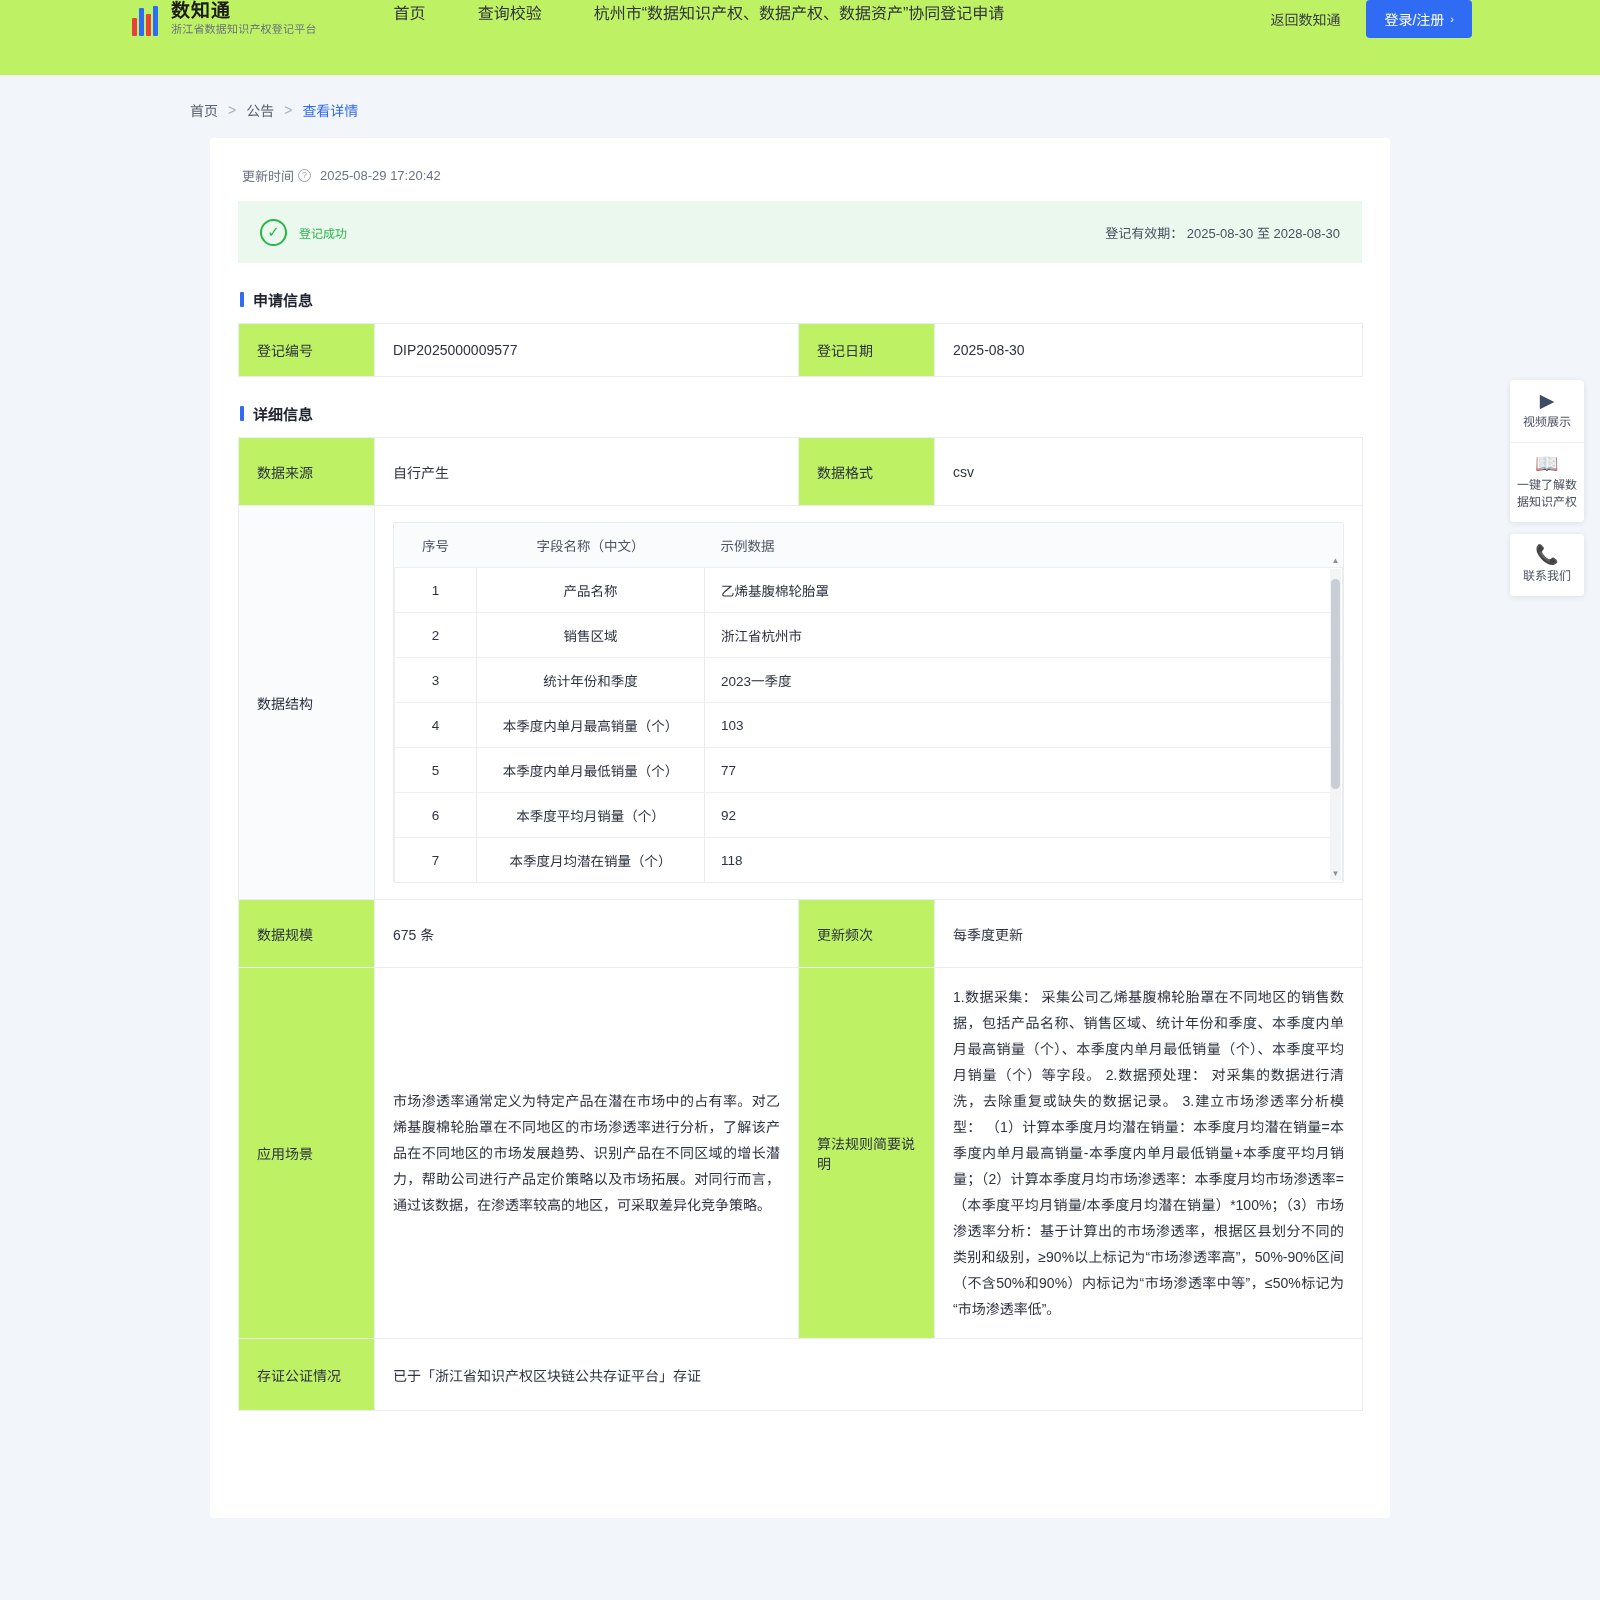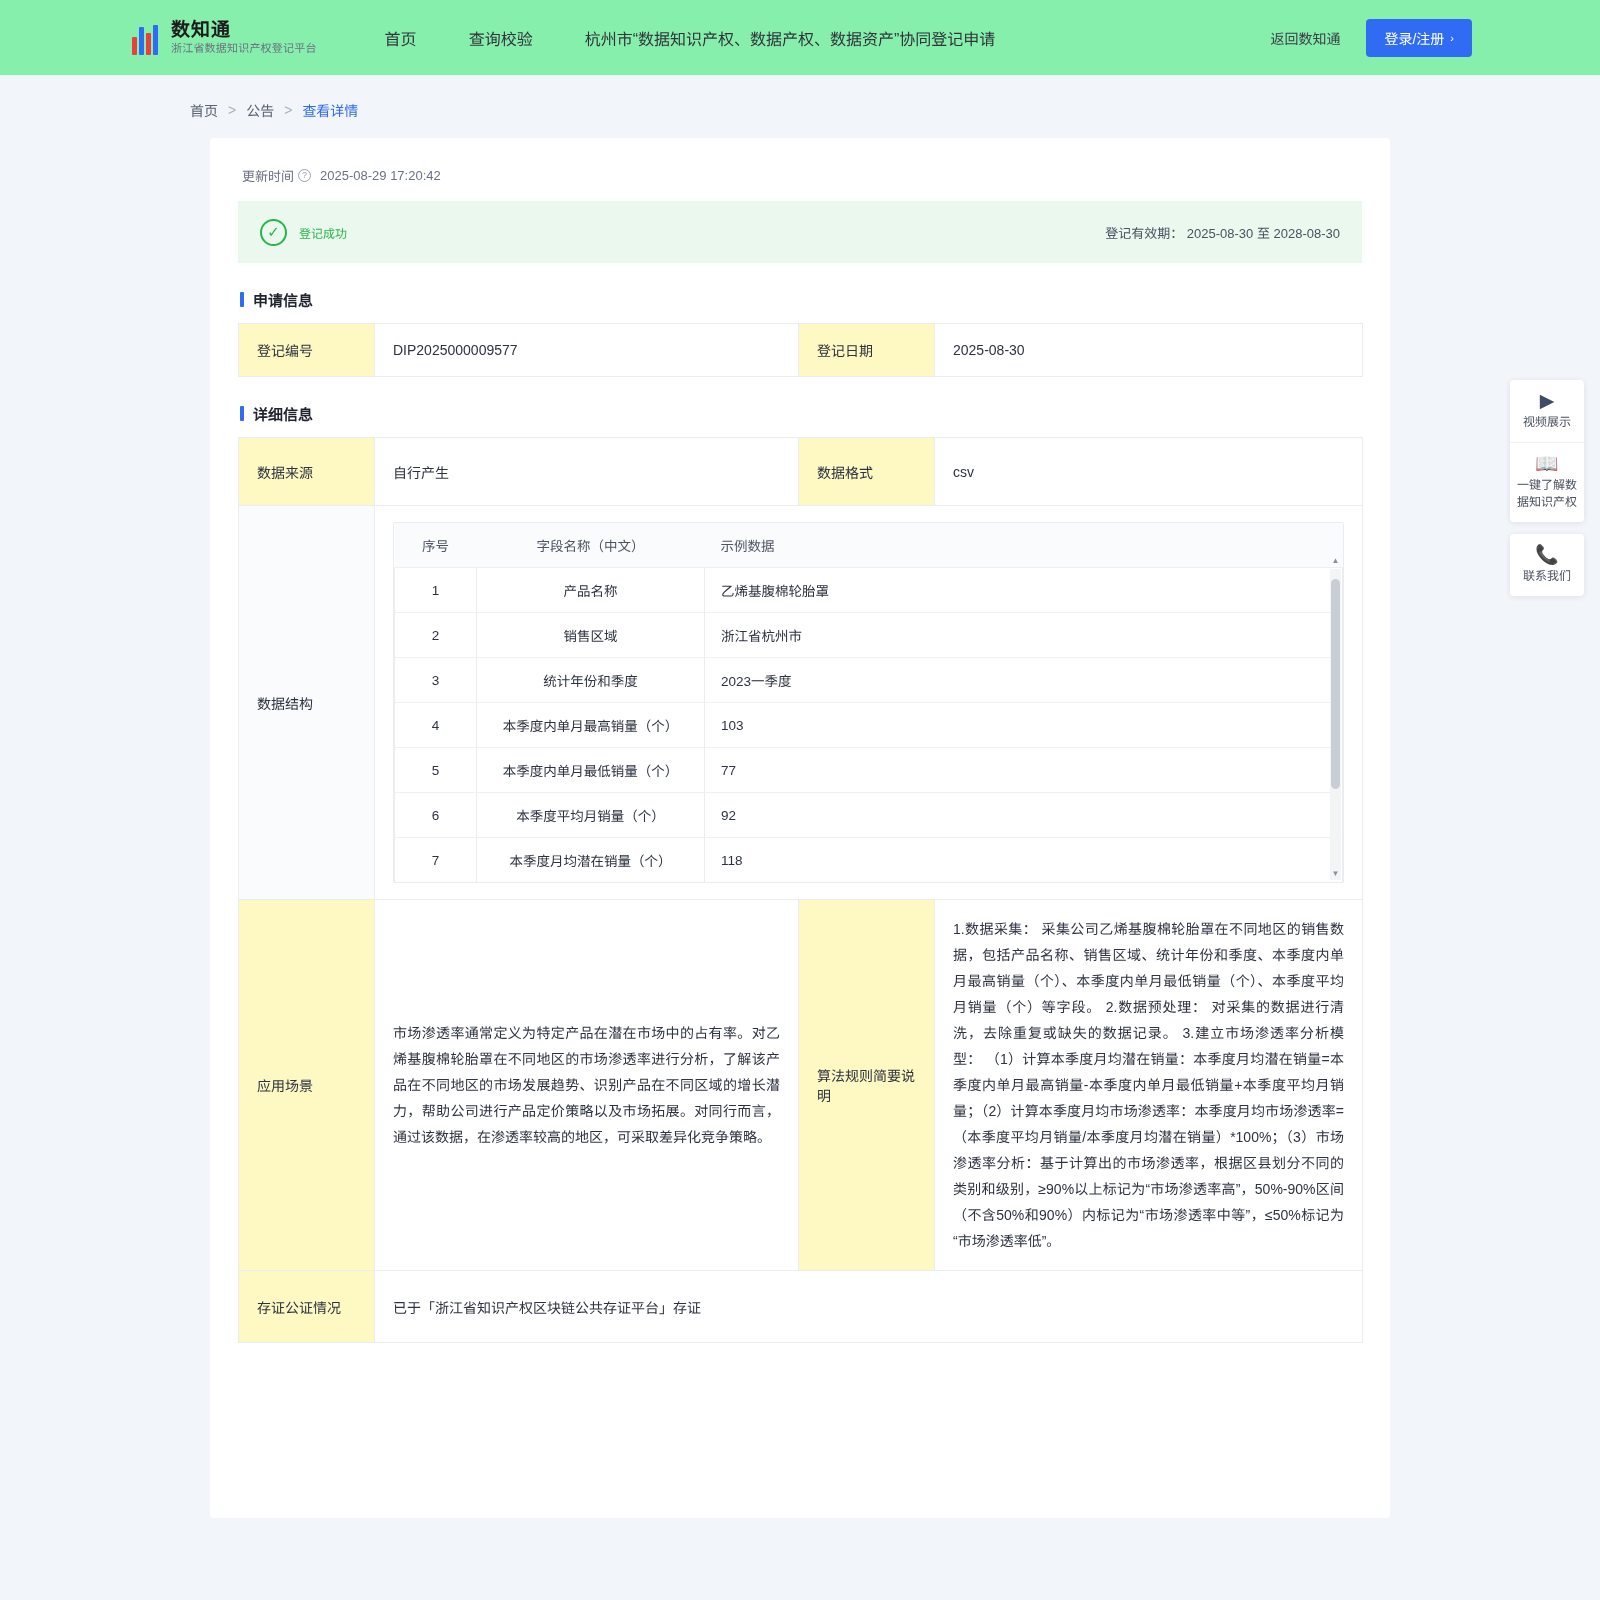"数知通" .header { align-items: center -> flex-start; background: #86efac -> #bef264; gap: none -> 9px }
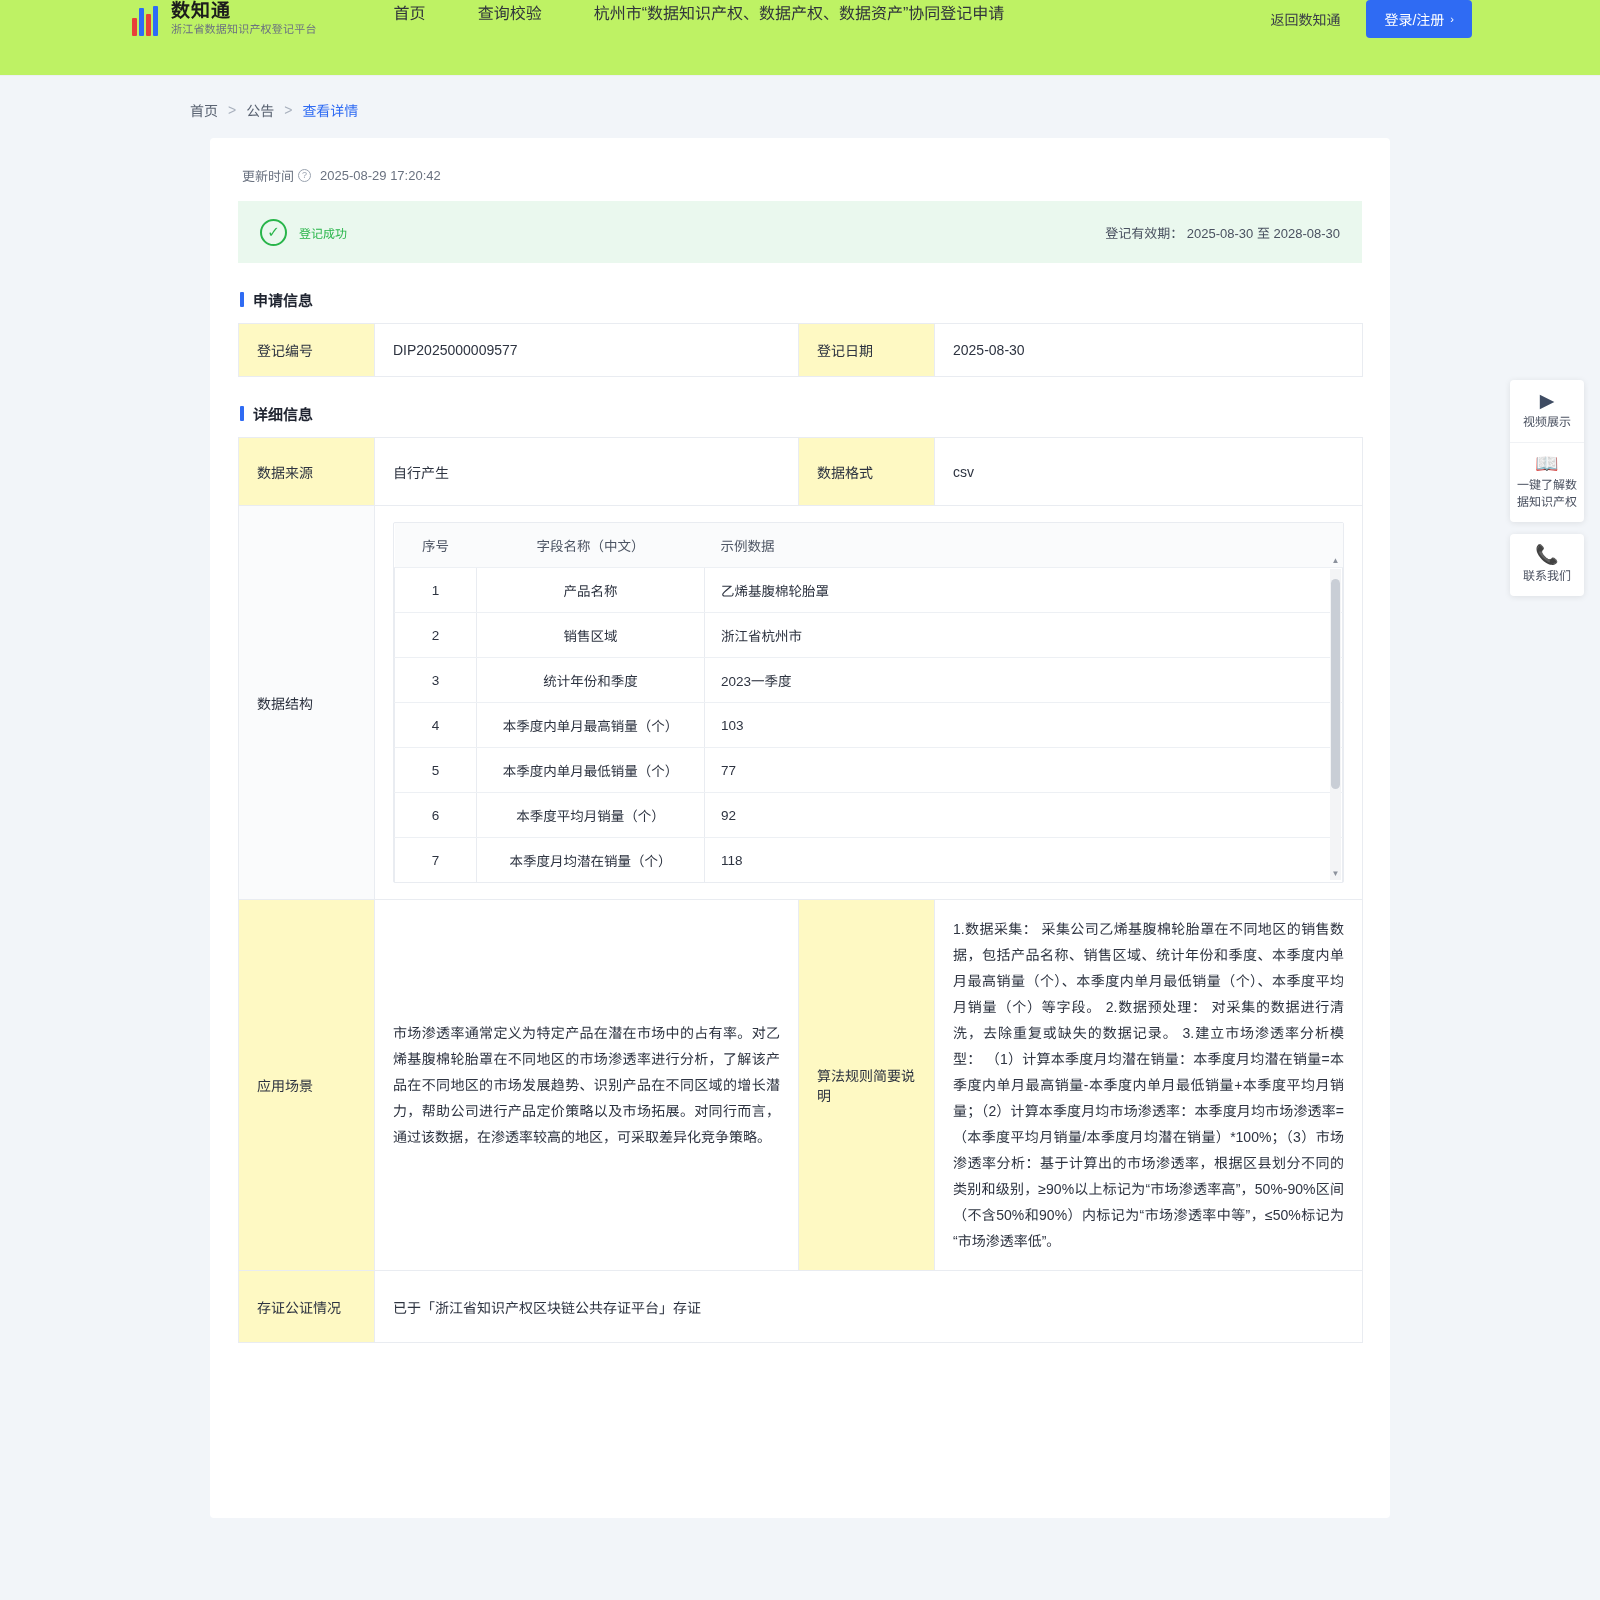"登记编号" td.lbl { background: #fef9c3 -> #bef264 }
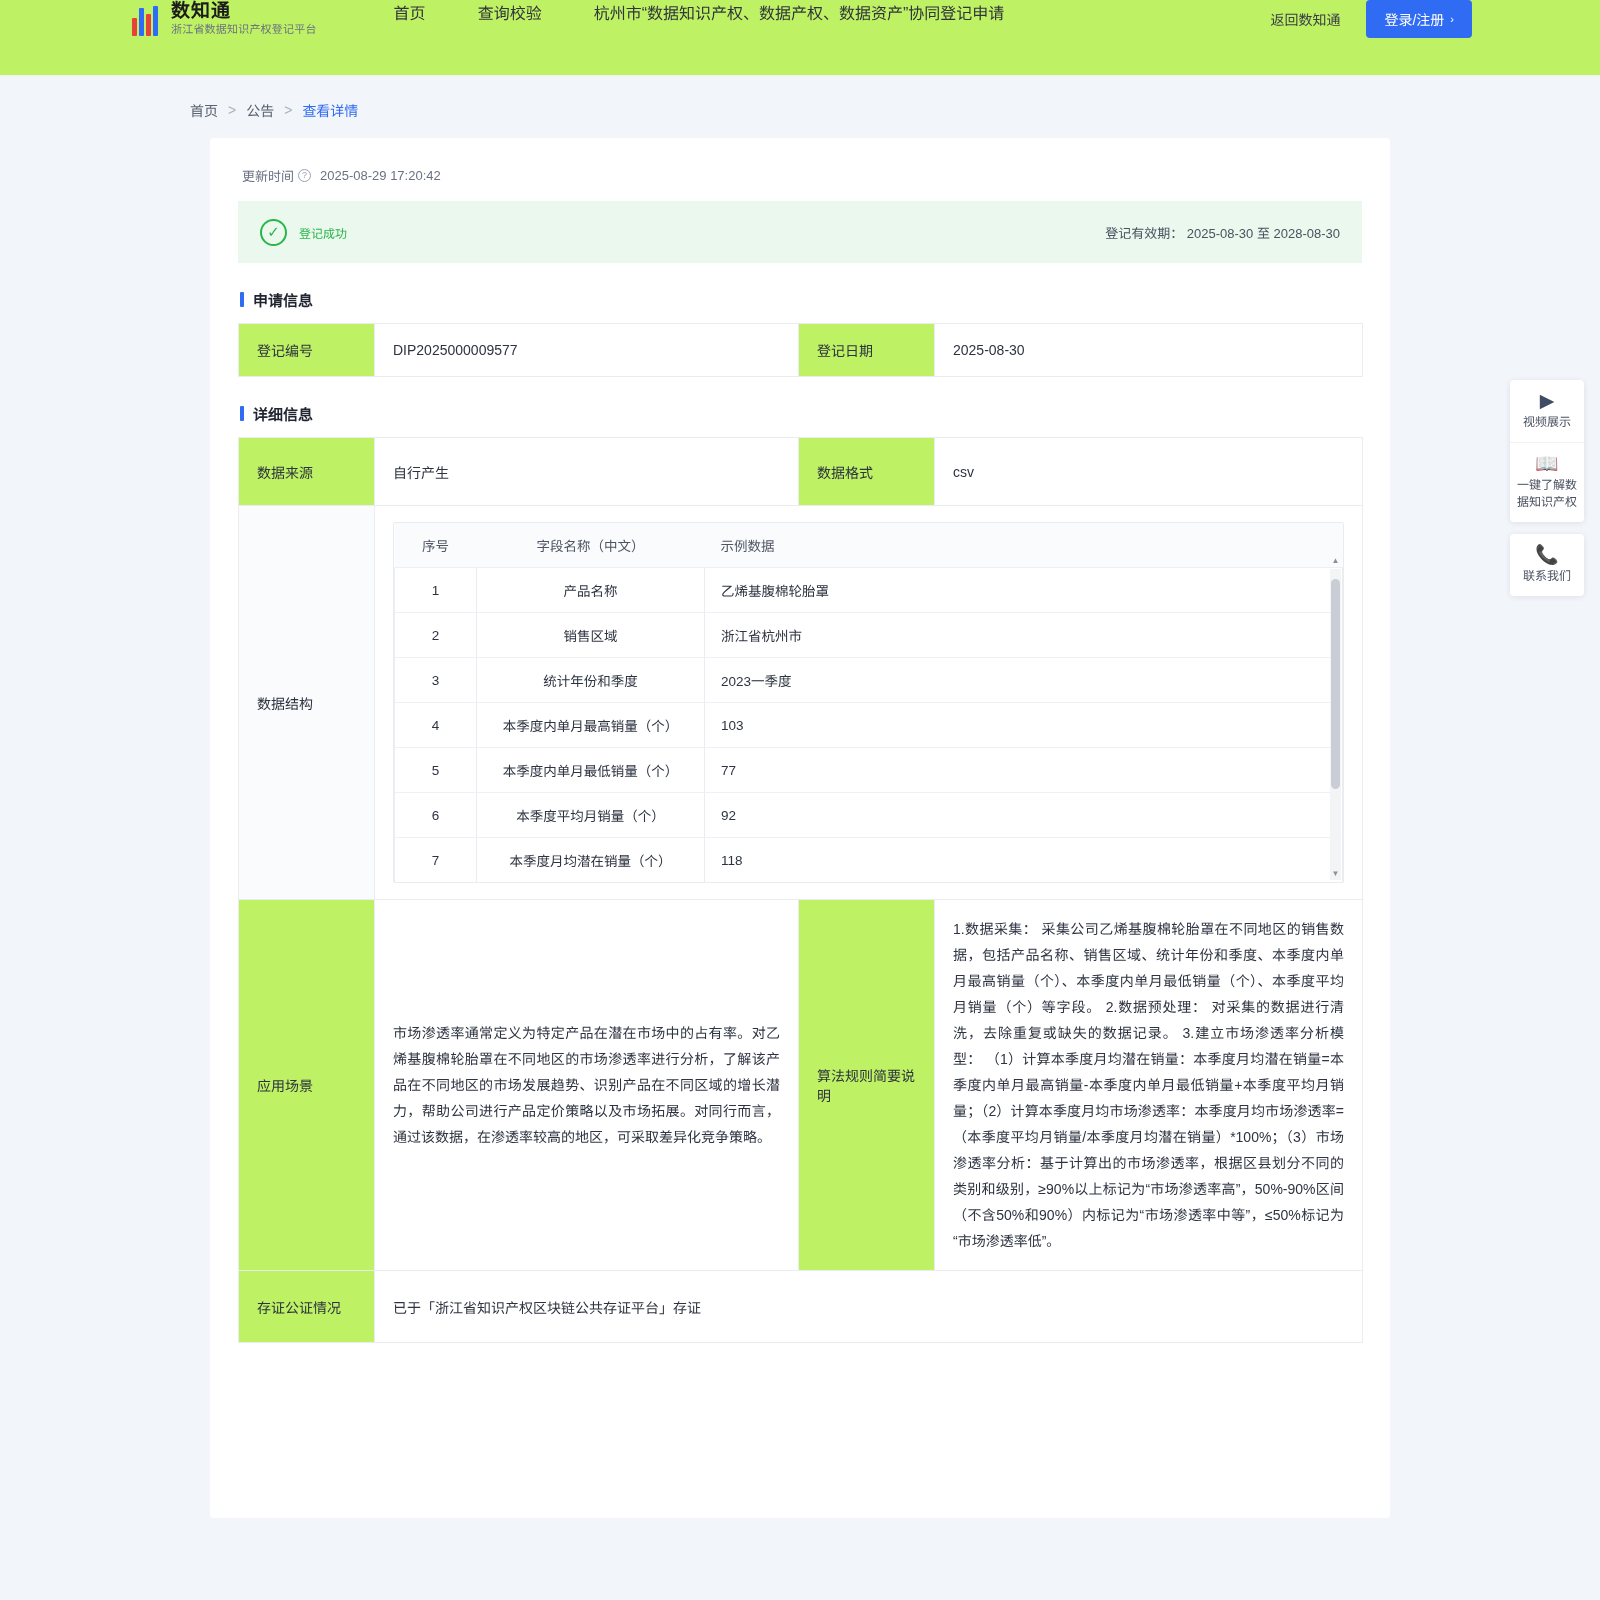"数据规模" tr { html: none -> <tr> <td>数据规模</td> <td>675 条</td> <td>更新频次</td> <td>每季度更新</td> </tr> }
